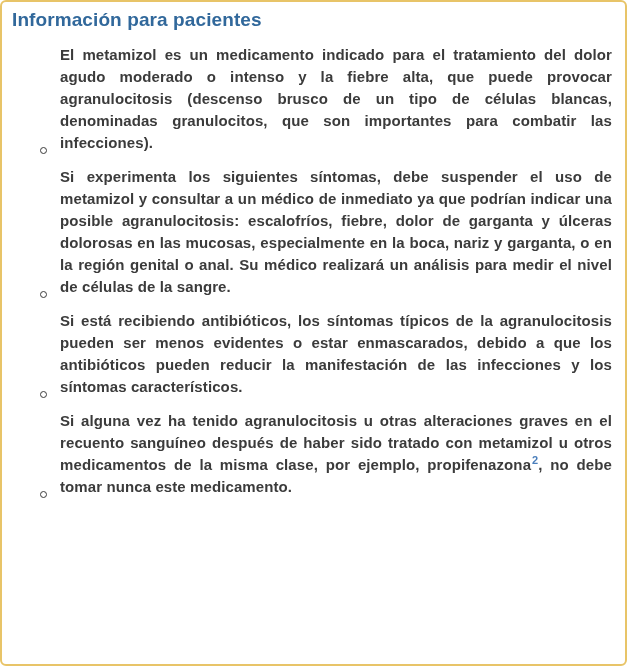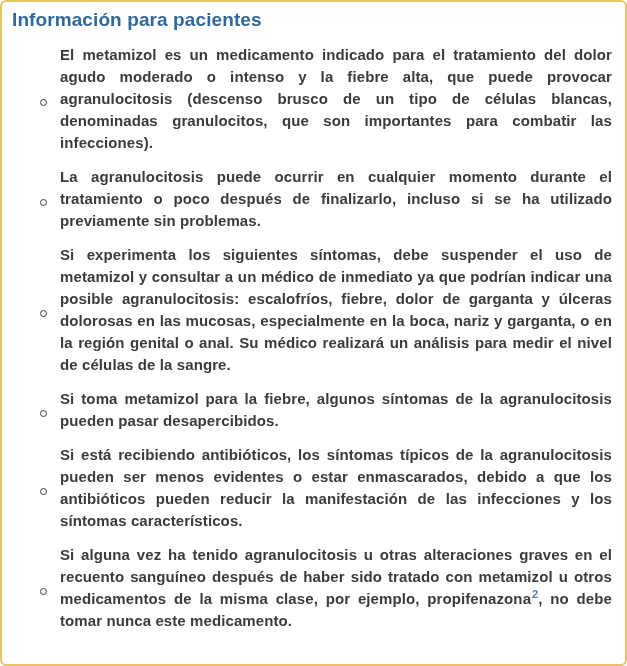"El metamizol es un medicamento" ul.bullet-list li { align-items: center -> flex-end }
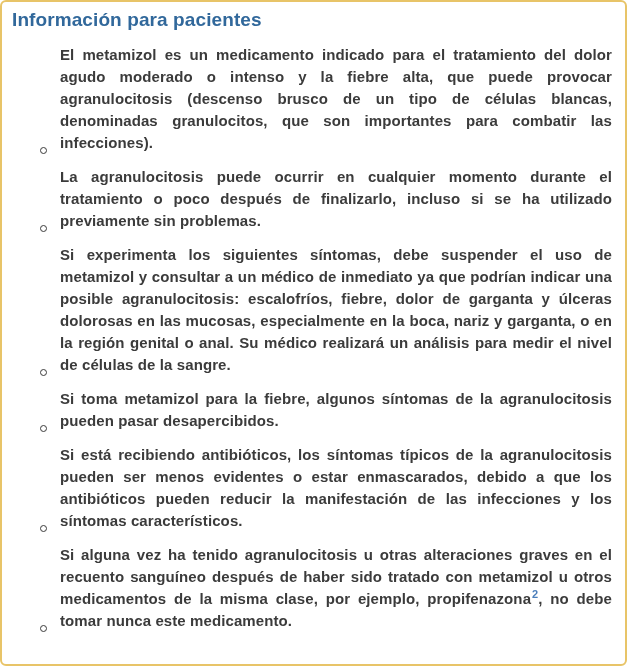"La agranulocitosis puede ocurrir en" li { html: <li> <span></span> <div>La agranulocitosis puede ocurrir en cualquier momento durante el tratamiento o poco después de finalizarlo, incluso si se ha utilizado previamente sin problemas.</div> </li> -> none }
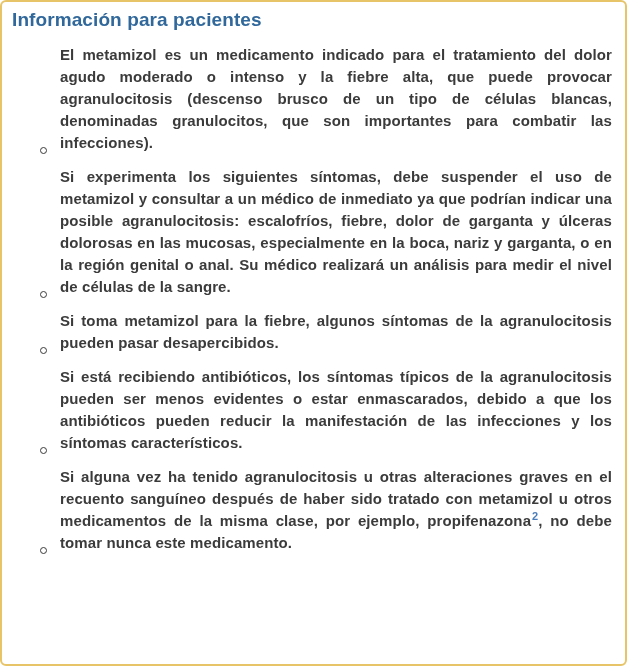"Si toma metamizol para la" li { html: <li> <span></span> <div>Si toma metamizol para la fiebre, algunos síntomas de la agranulocitosis pueden pasar desapercibidos.</div> </li> -> none }
